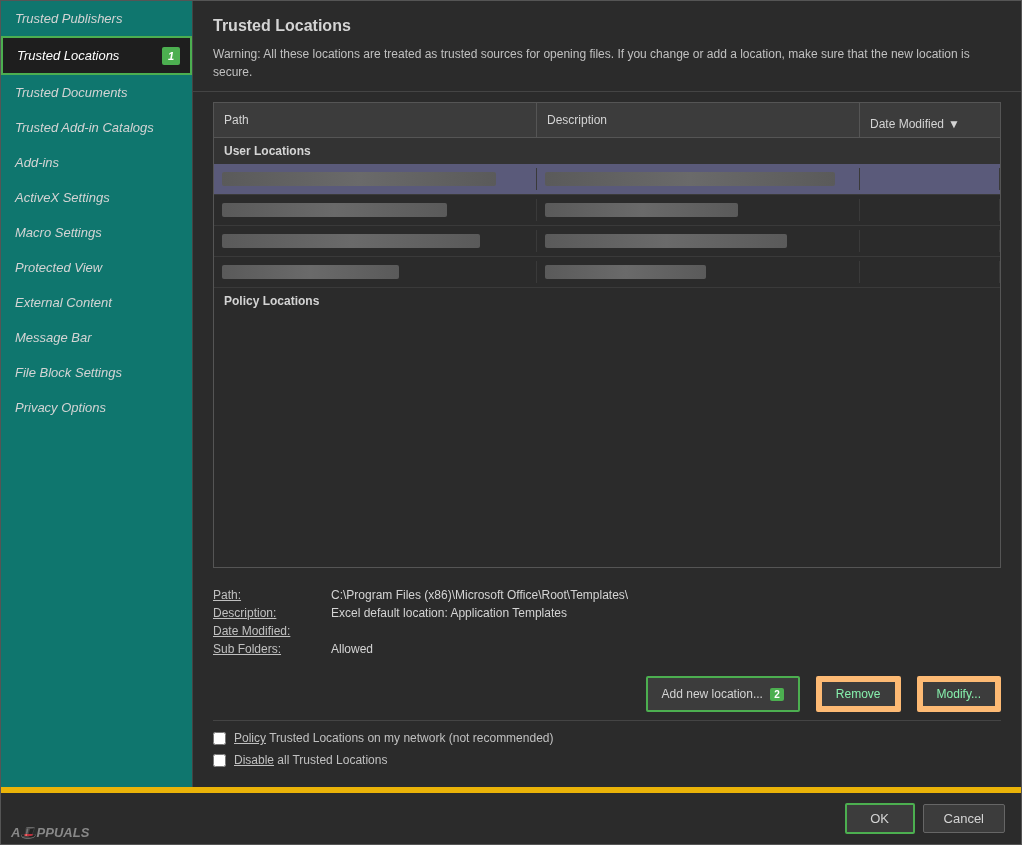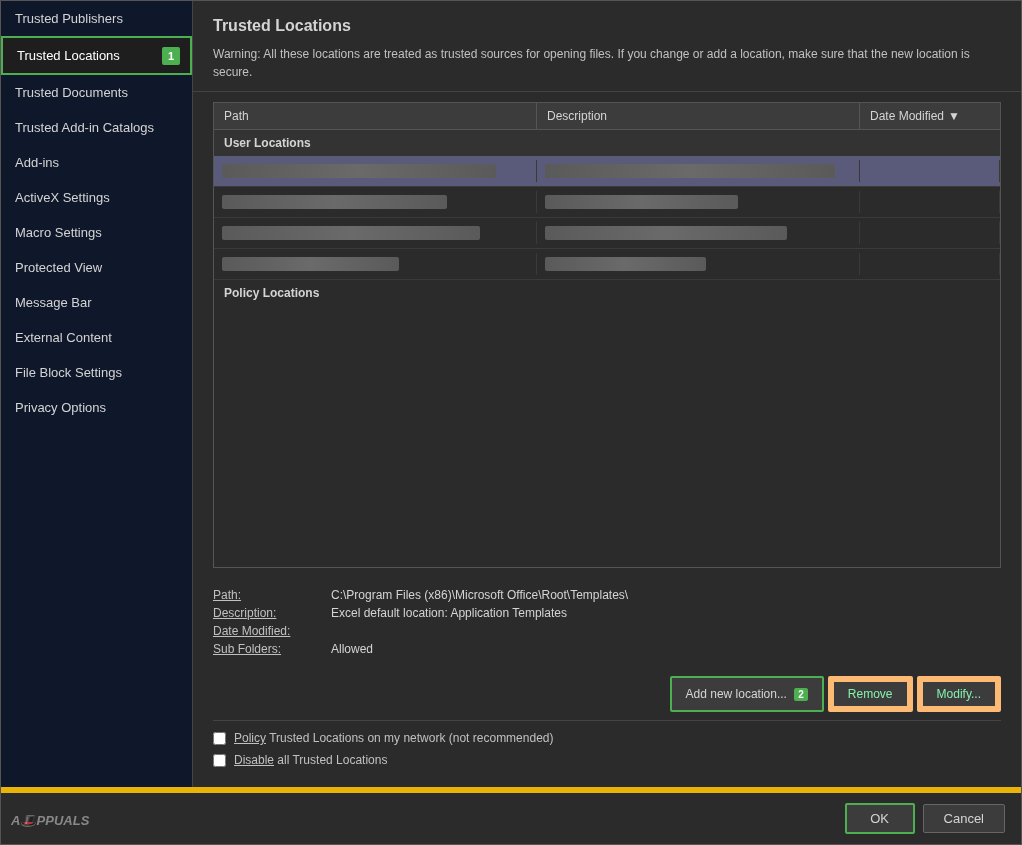"Trusted Publishers" .sidebar { background: #0f172a -> #0f766e; font-style: none -> italic }
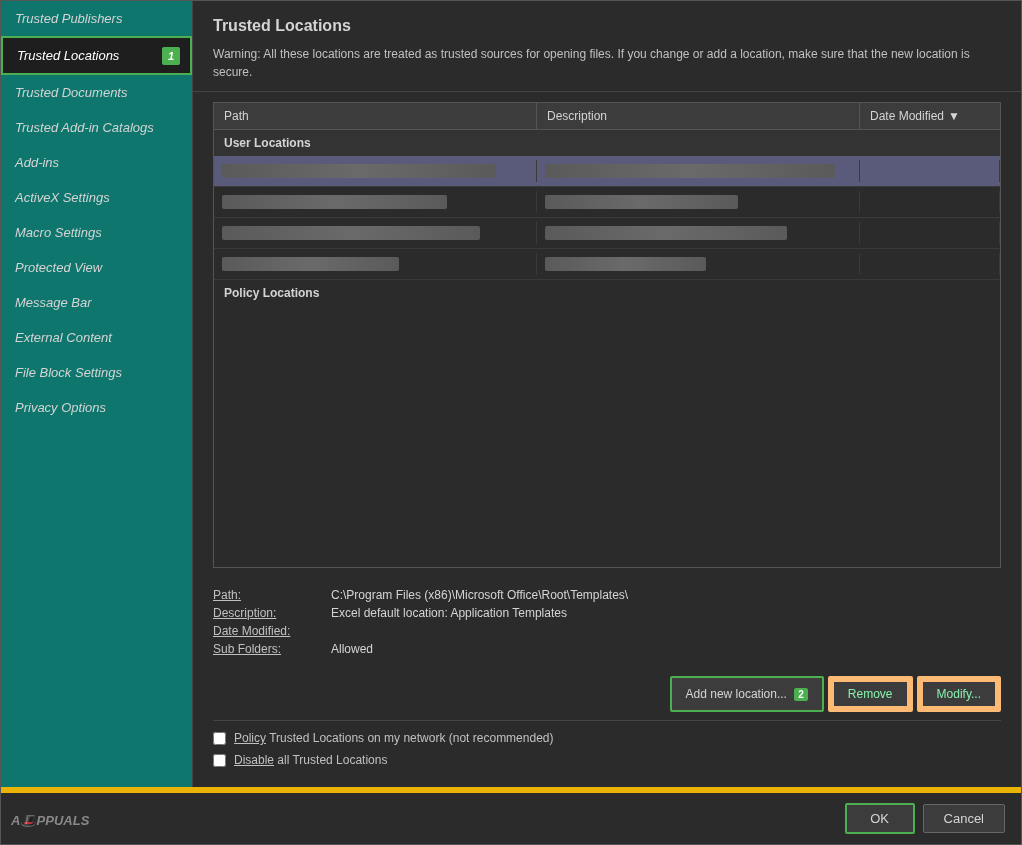"Date Modified" div.table-header-cell { margin-top: none -> 8px }
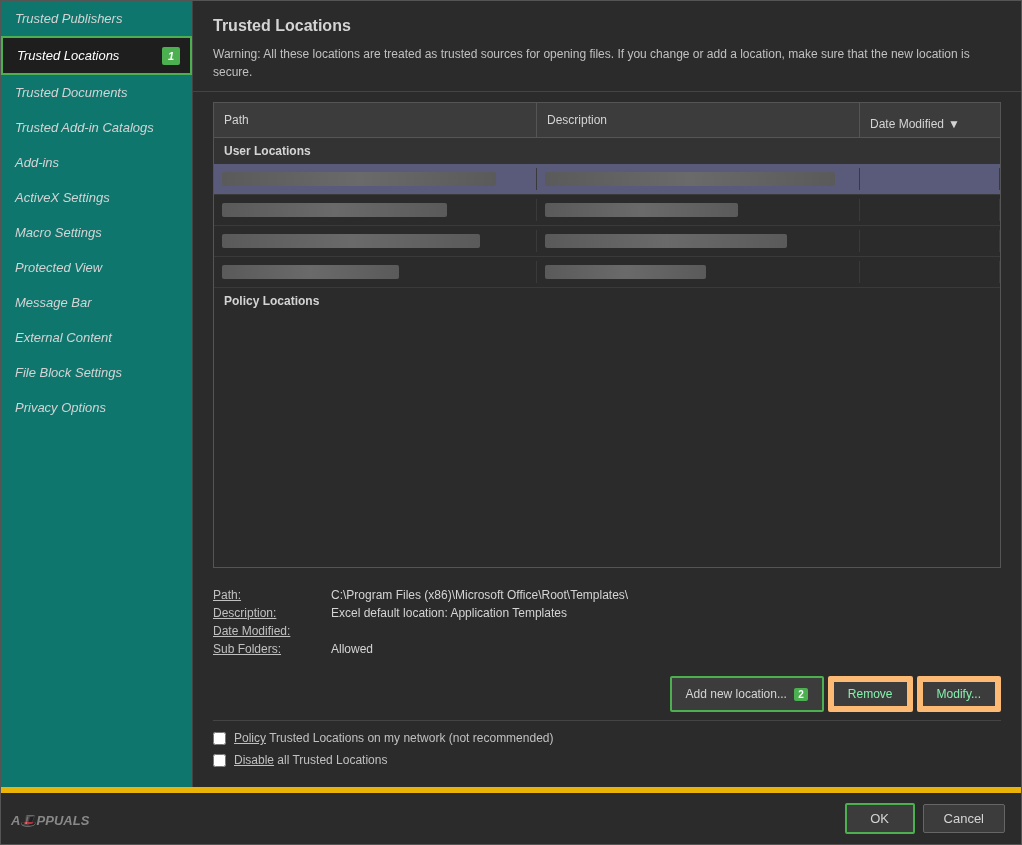"Message Bar" div.sidebar-item { order: before "External Content" -> after "External Content" }
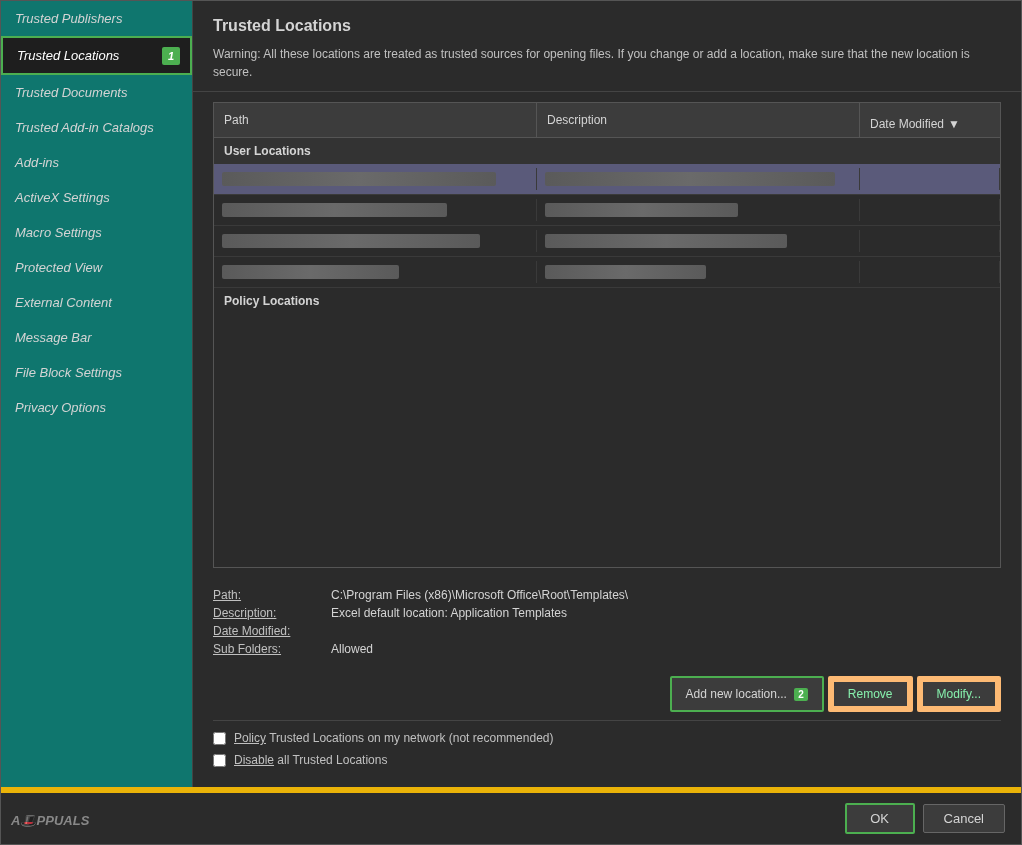"Add new location... 2" .button-row { gap: 4px -> 16px }
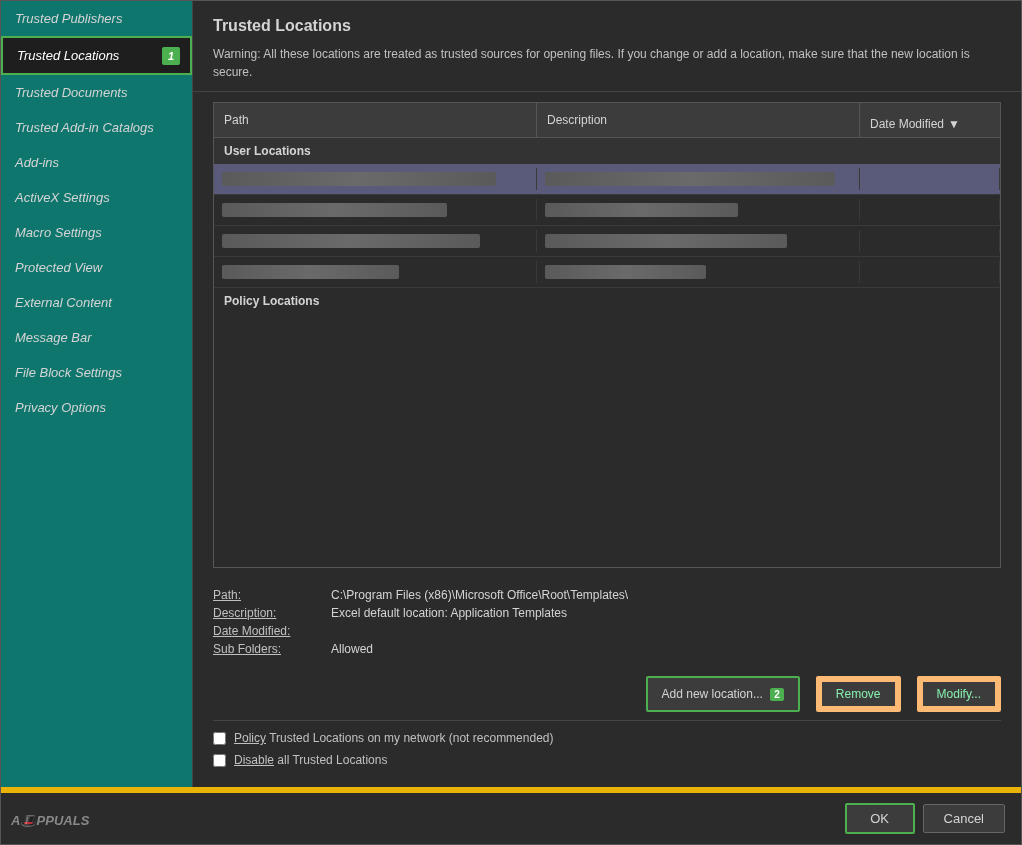"A🎩PPUALS" .appuals-logo { bottom: 16px -> 4px }
